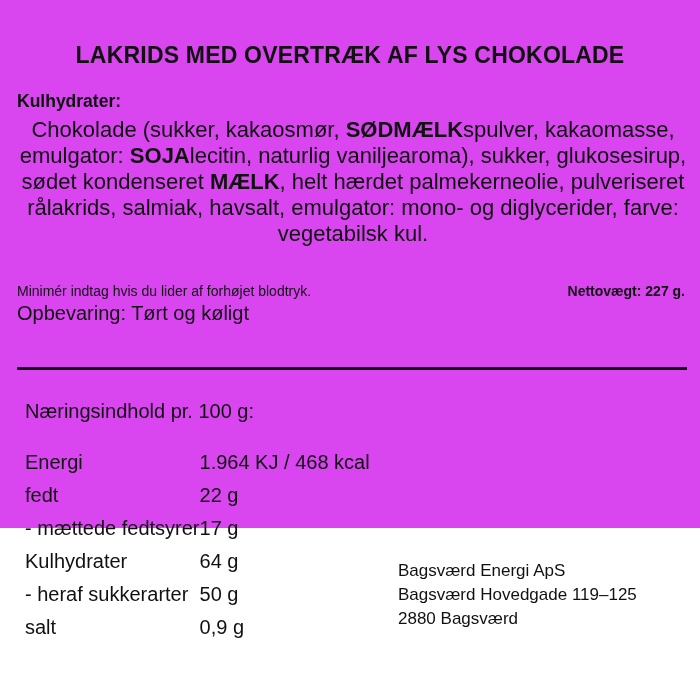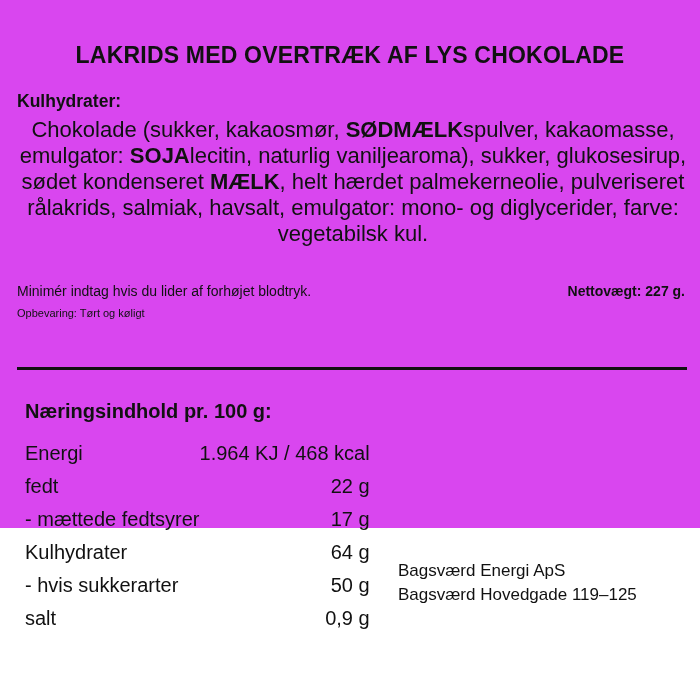"Opbevaring: Tørt og køligt" .storage-text { font-size: 11px -> 20px }
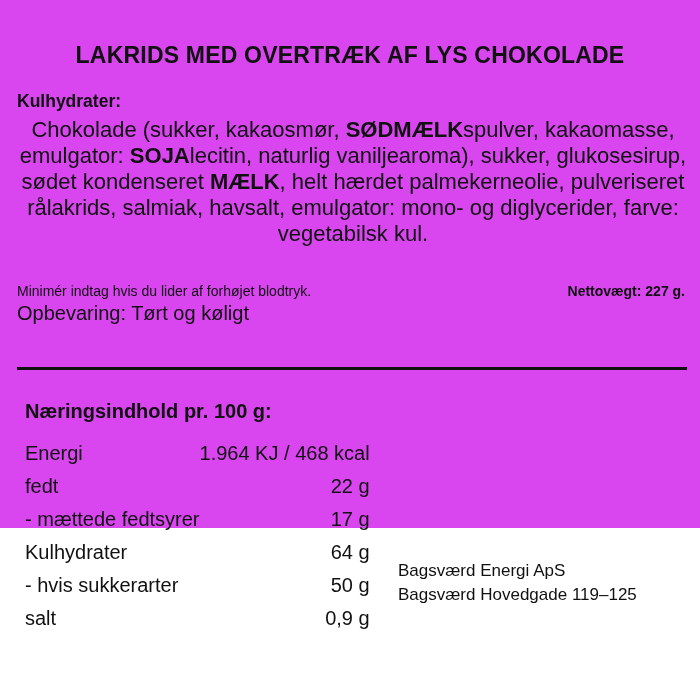"Næringsindhold pr. 100 g:" .nutrition-heading { font-weight: bold -> normal; margin-bottom: 11px -> 20px }
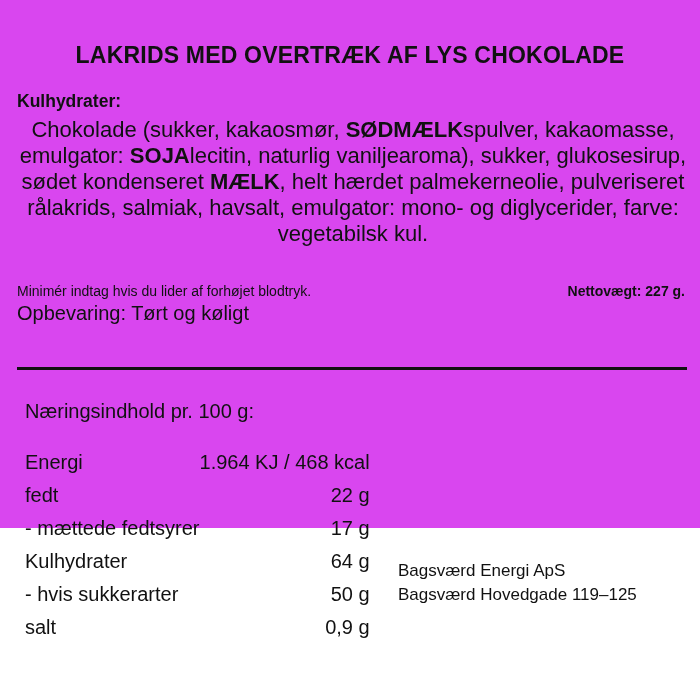"1.964 KJ / 468 kcal" .nutrition-table td.nut-value { text-align: right -> left }
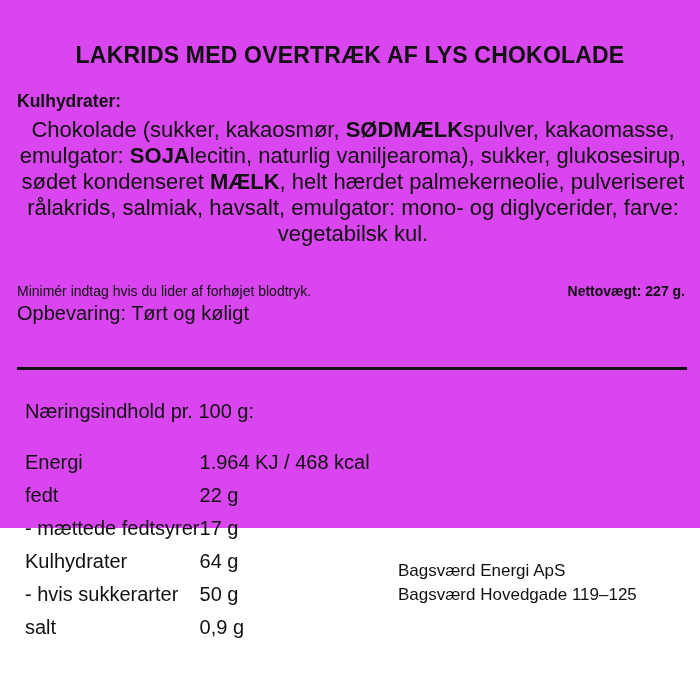"- hvis sukkerarter" td.nut-label { text: hvis -> heraf }
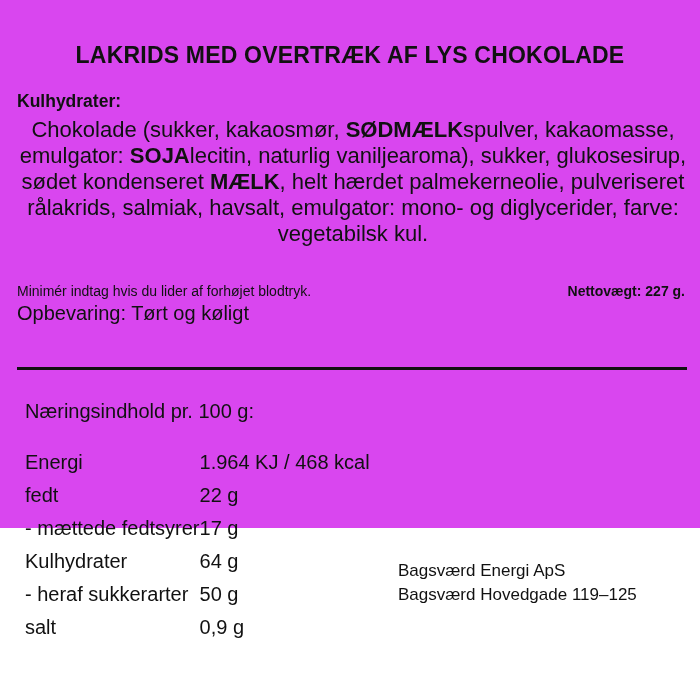"2880 Bagsværd" div.address-line { html: none -> <div>2880 Bagsværd</div> }
